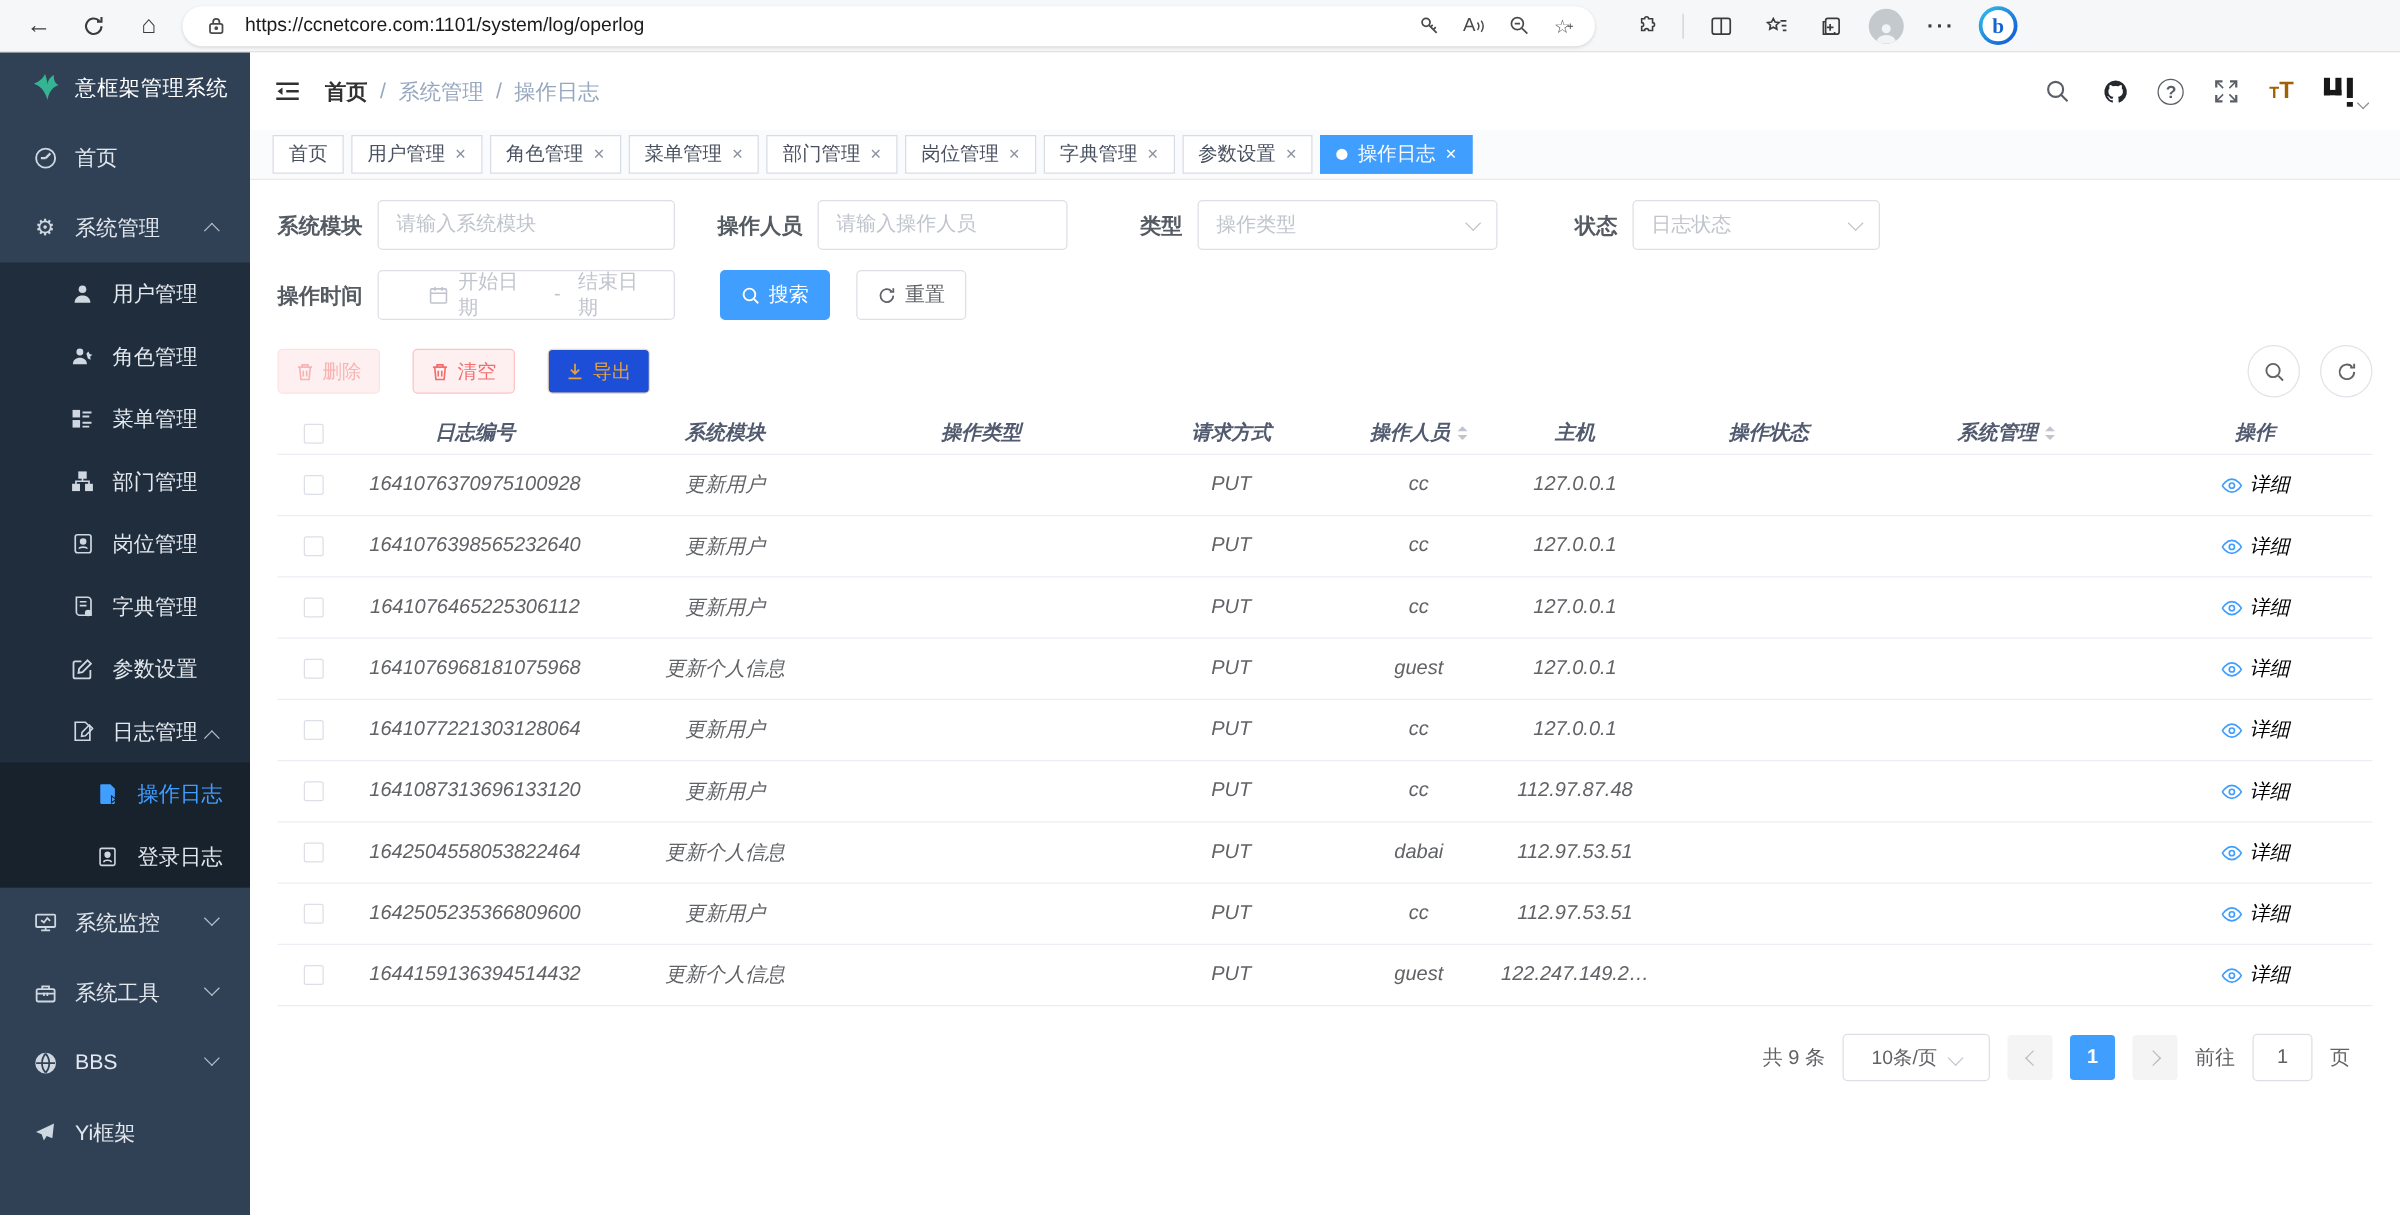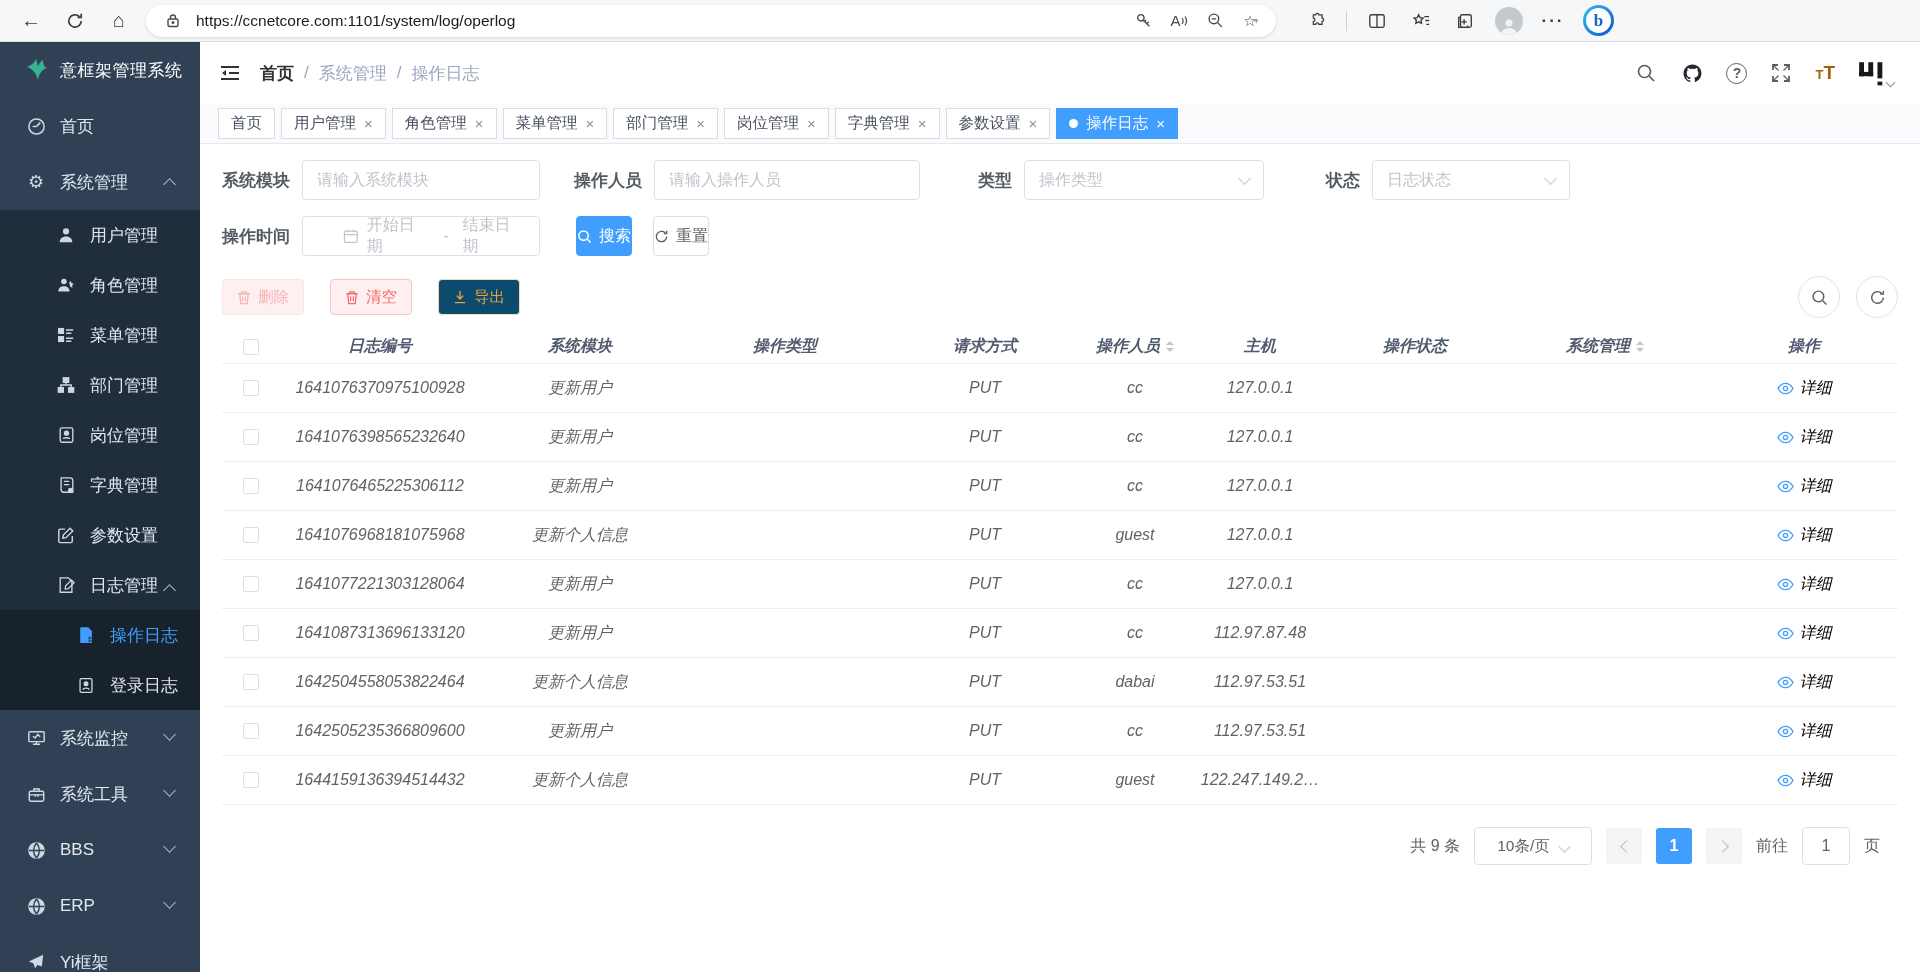"请输入操作人员" input.inp { width: 266px -> 200px }
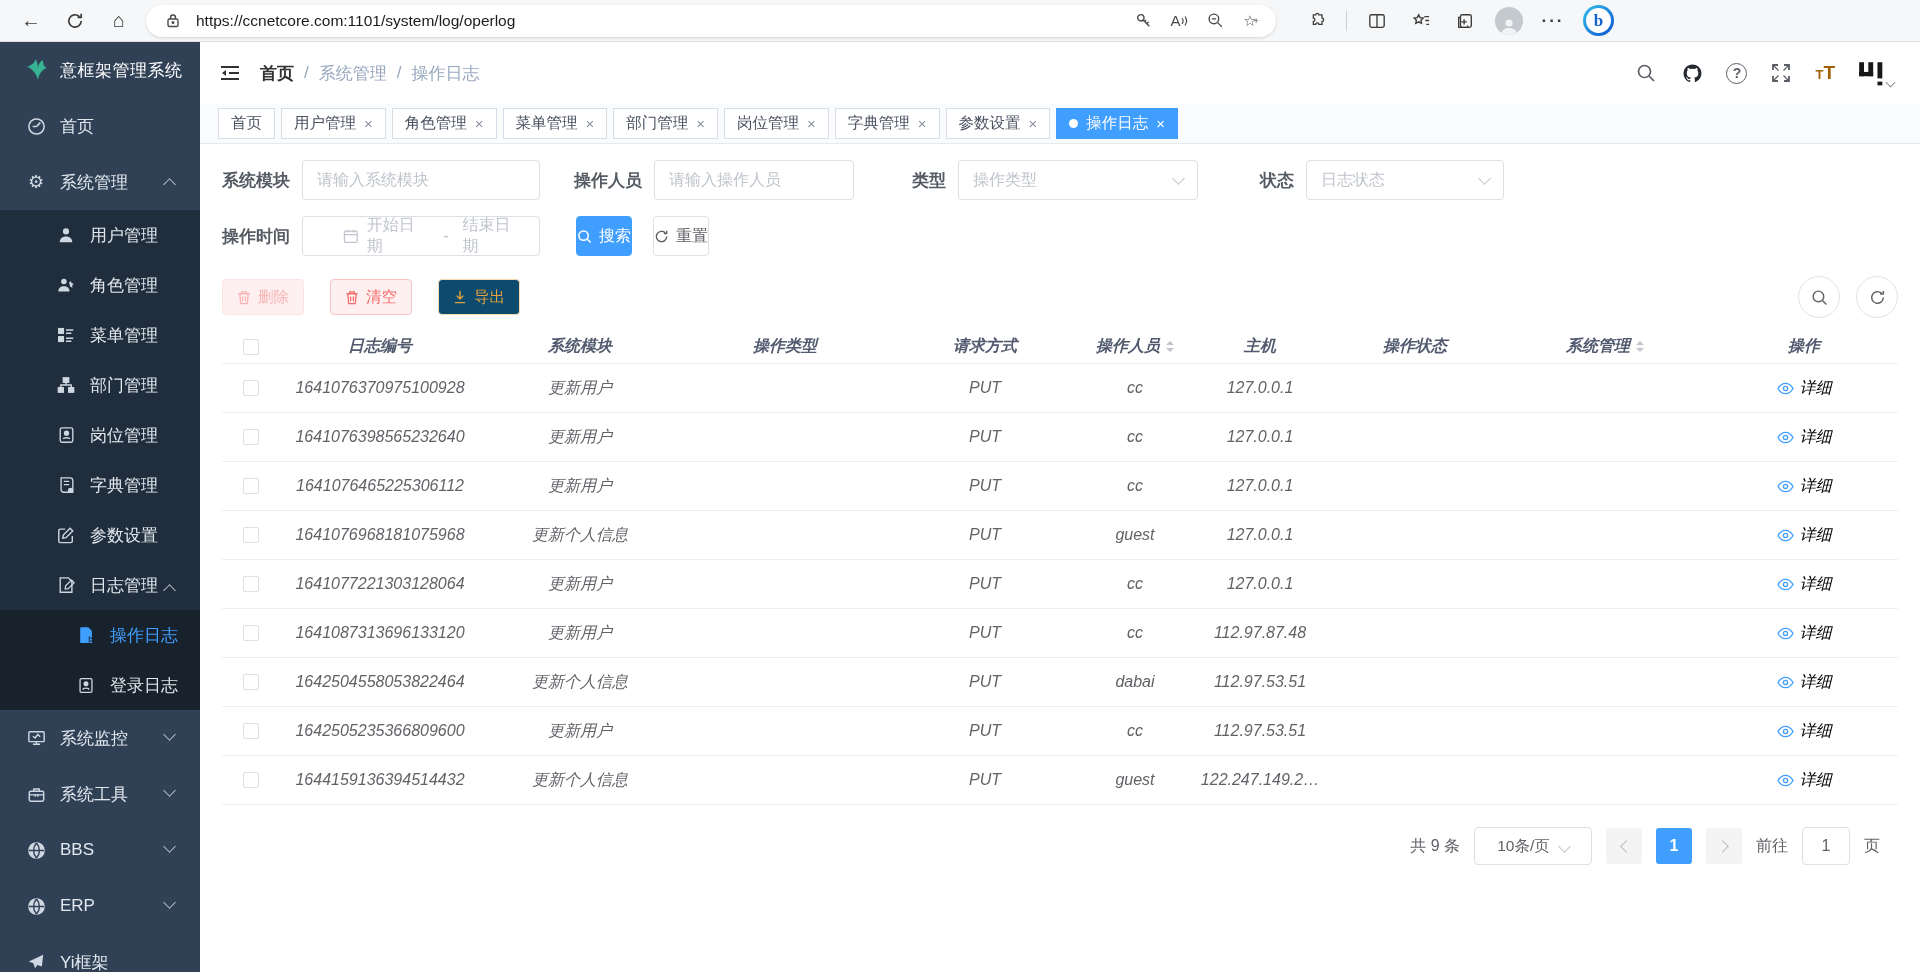"搜索" .btn { padding: 0 0 -> 0 16px }
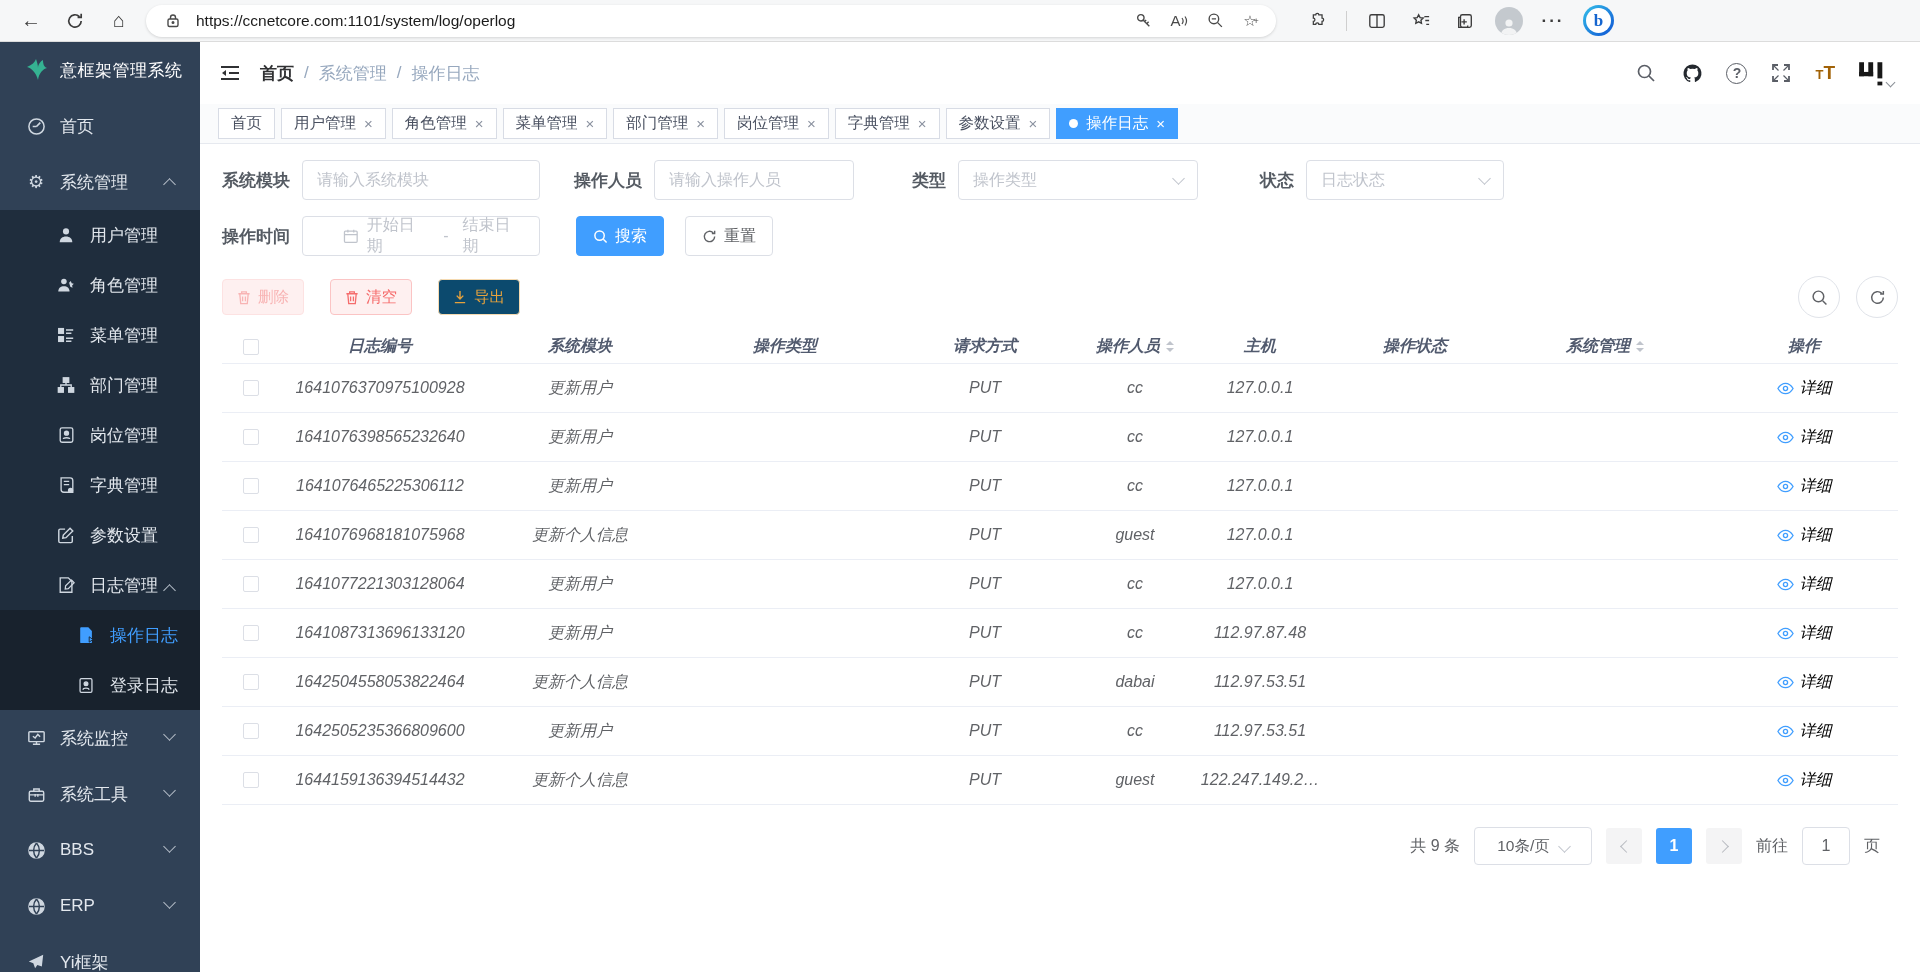"导出" .btn.export { background: #0c4a6e -> #1d4ed8 }
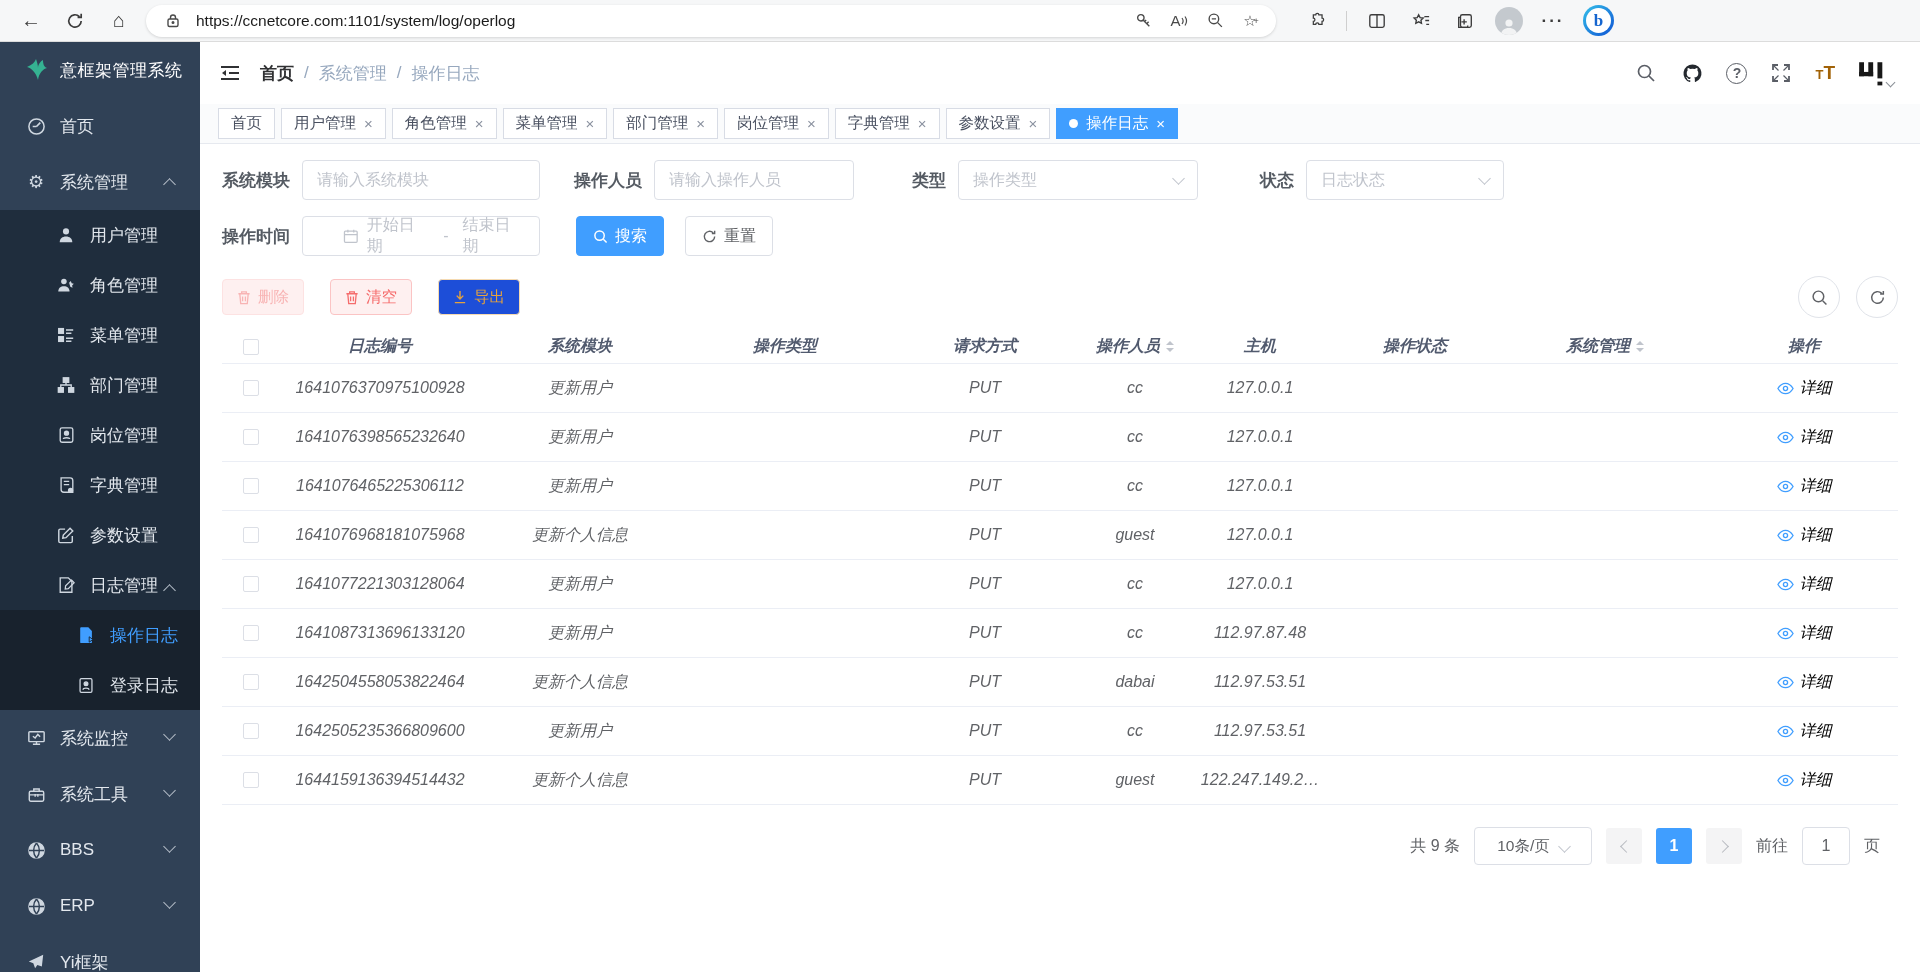"ERP" div.s-item { html: <div> <span> <svg> <circle></circle> <path></path> </svg> </span> <span>ERP</span> <span></span> </div> -> none }
